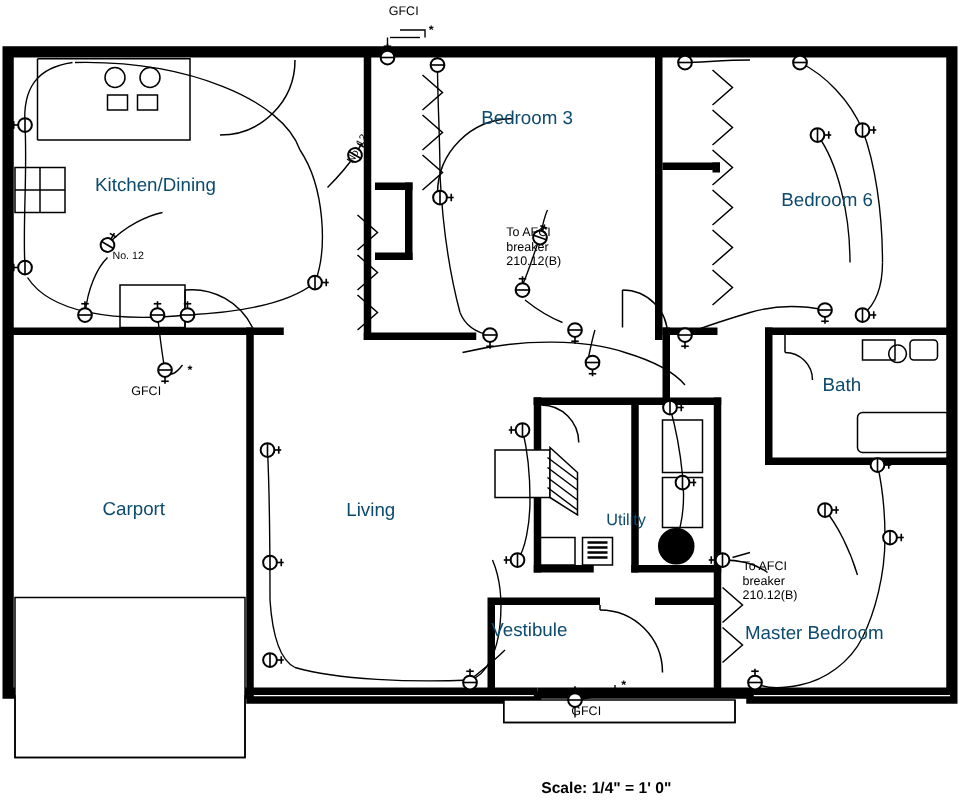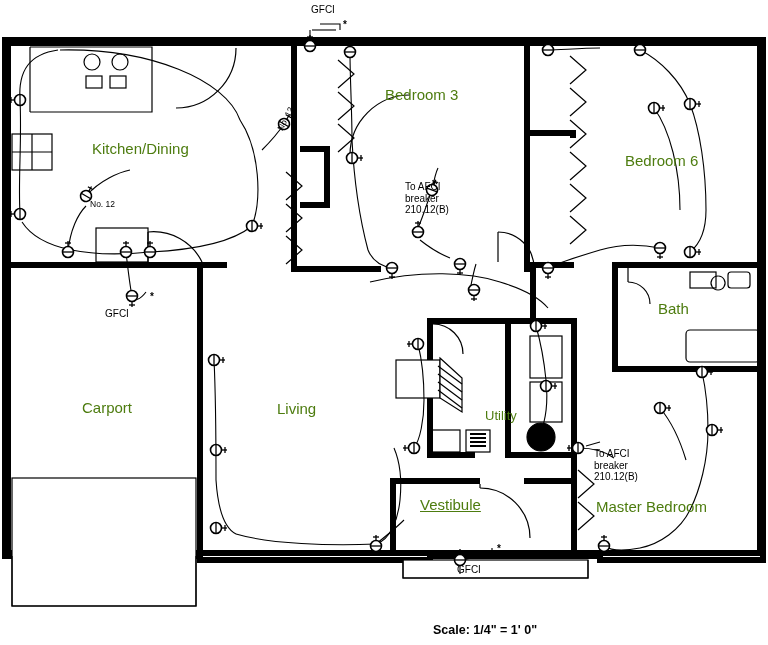"Bedroom 3" .room-label { color: #4d7c0f -> #0c4a6e }
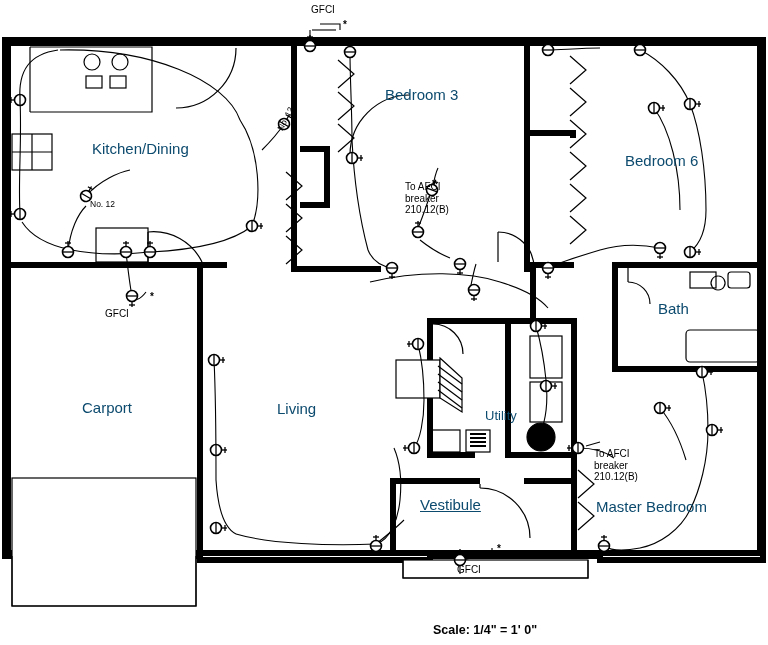"Kitchen/Dining" div.lbl { left: 92px -> 76px }
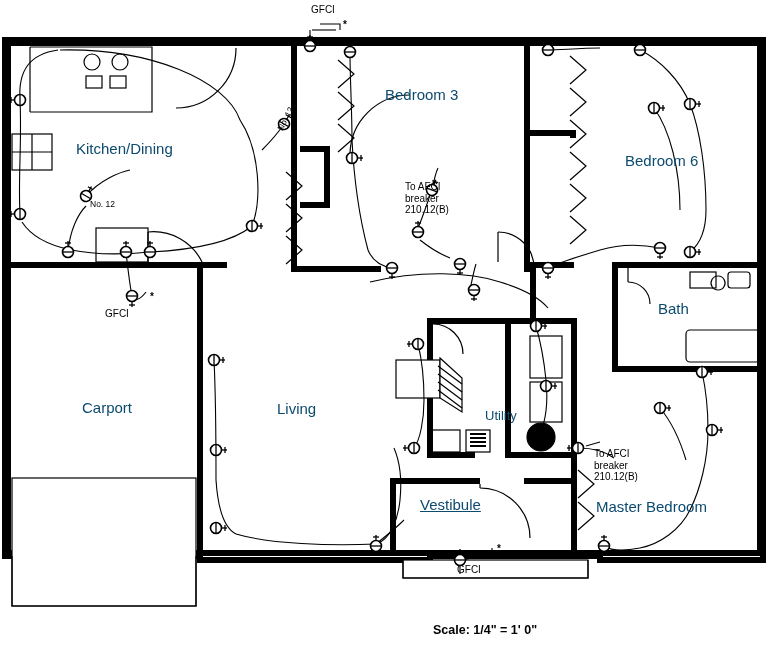"Vestibule" div.lbl { left: 420px -> 393px; text-decoration: underline -> none }
